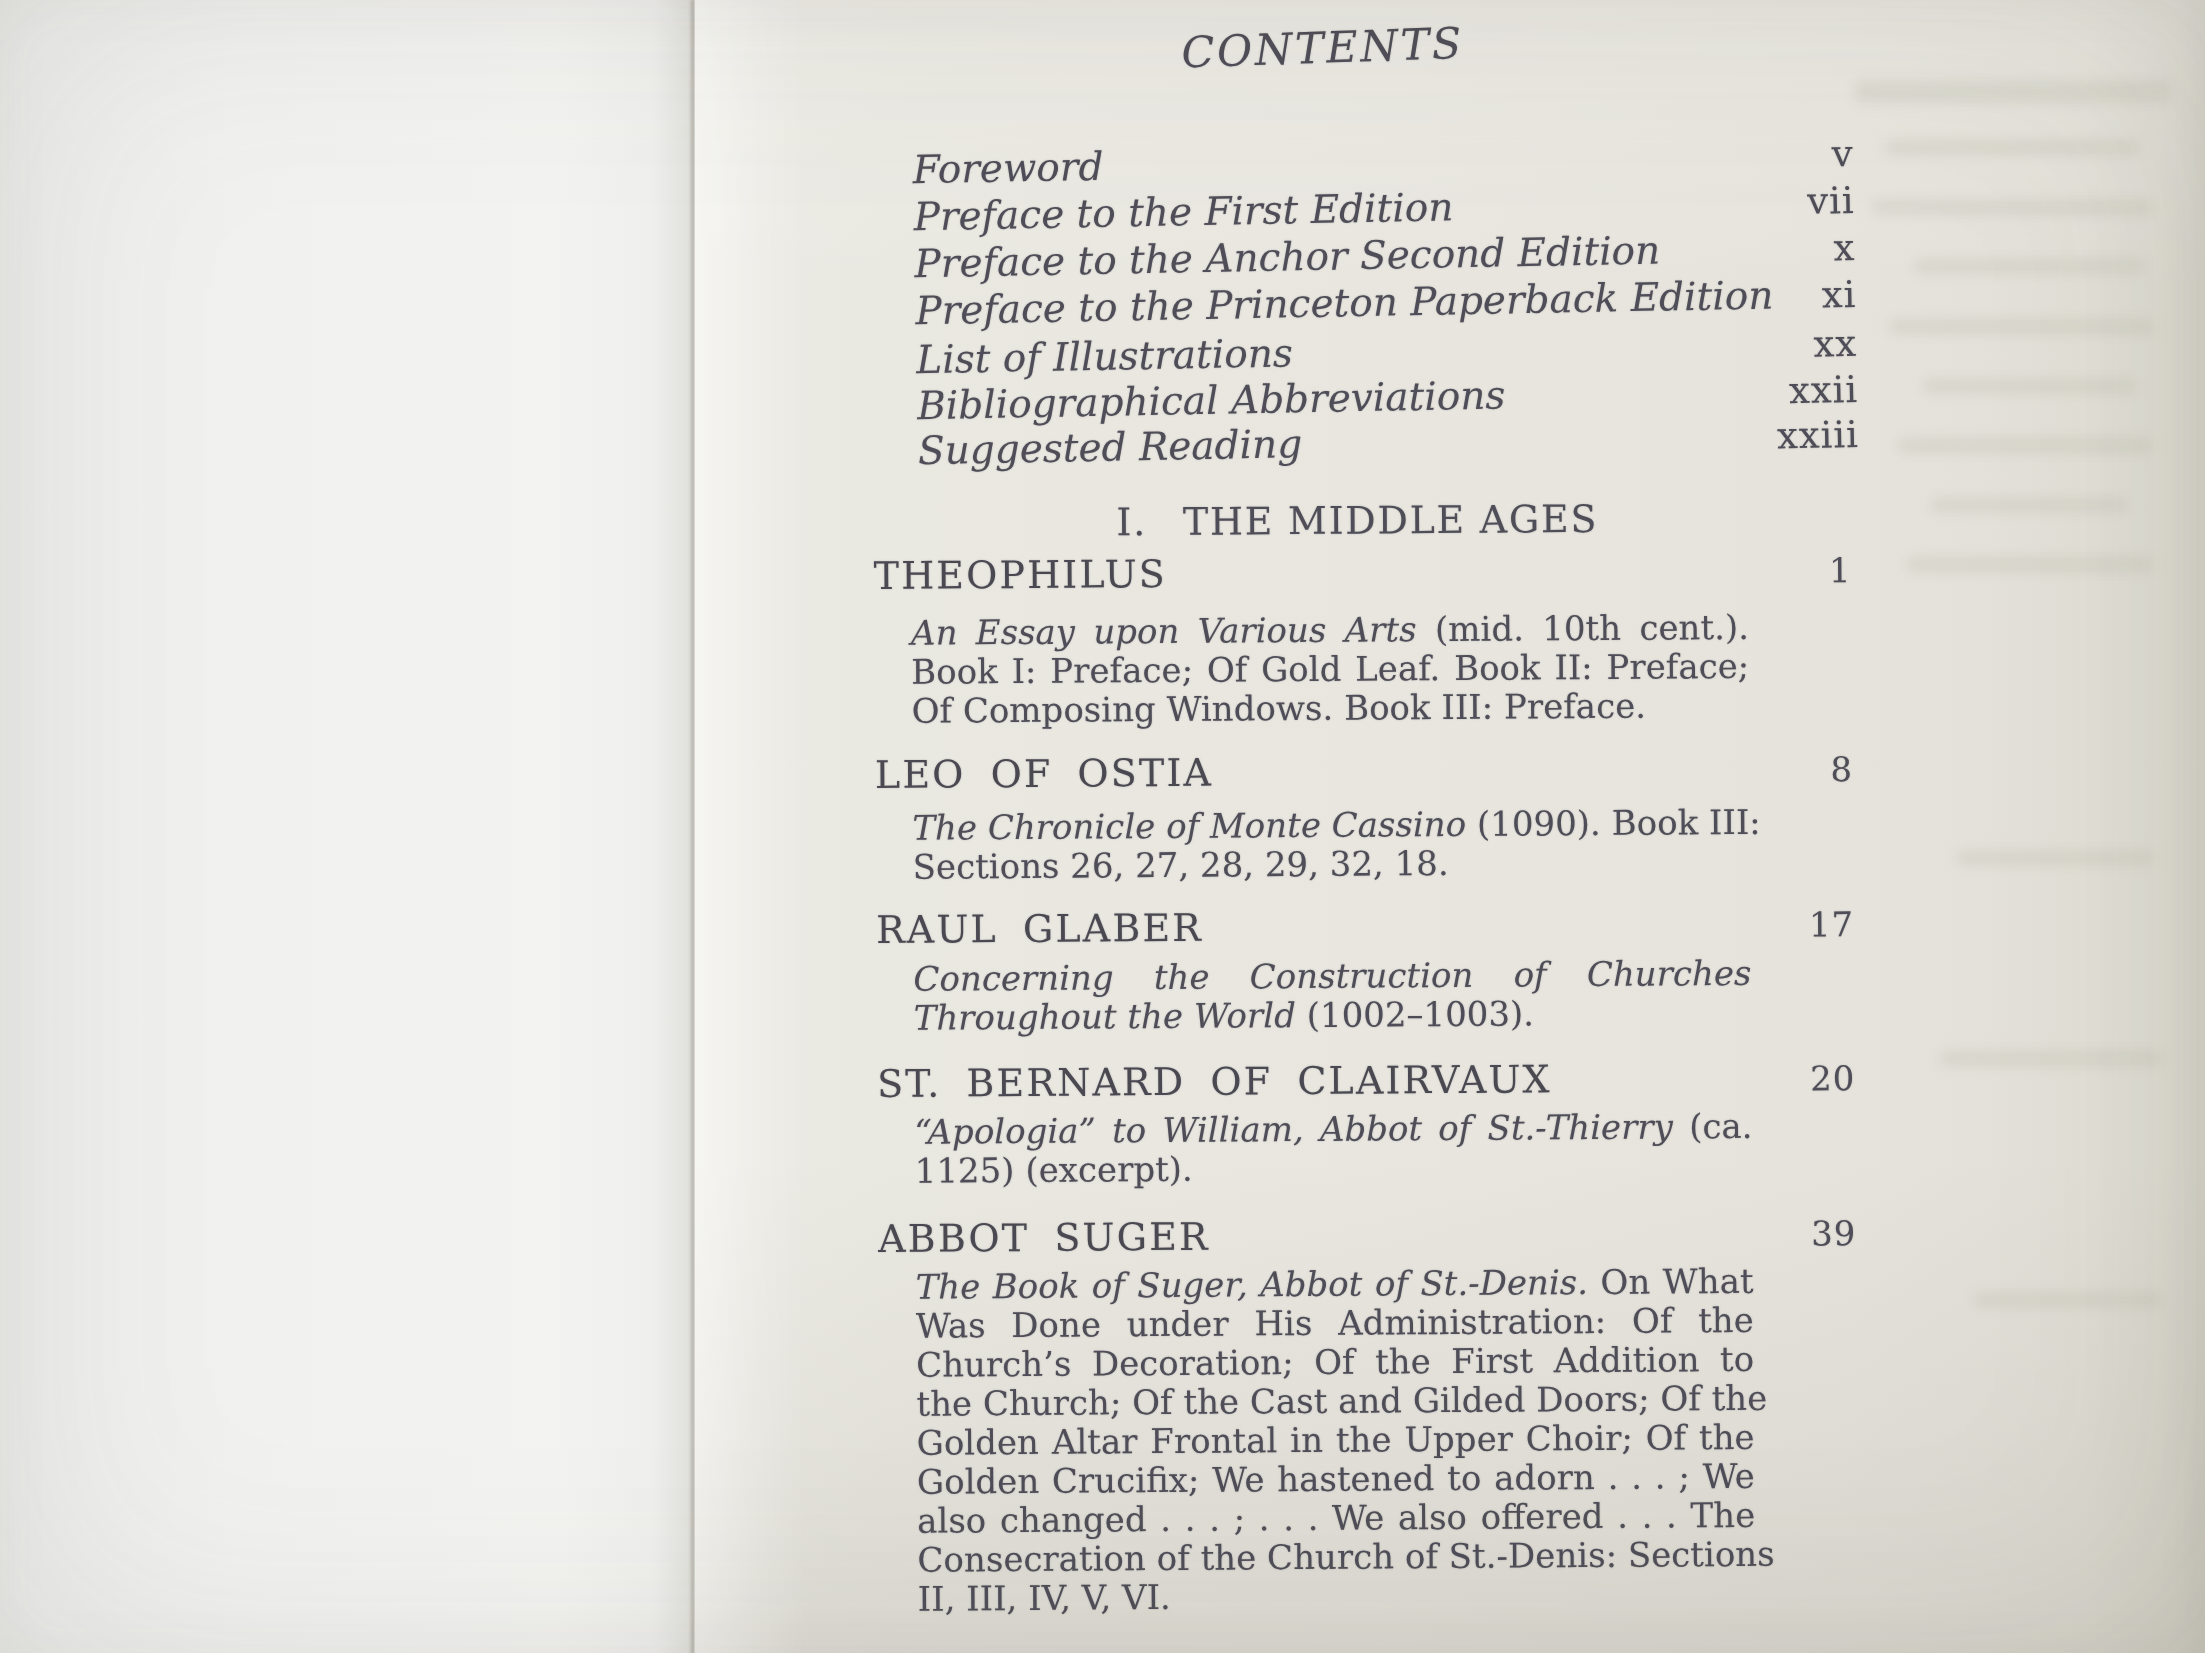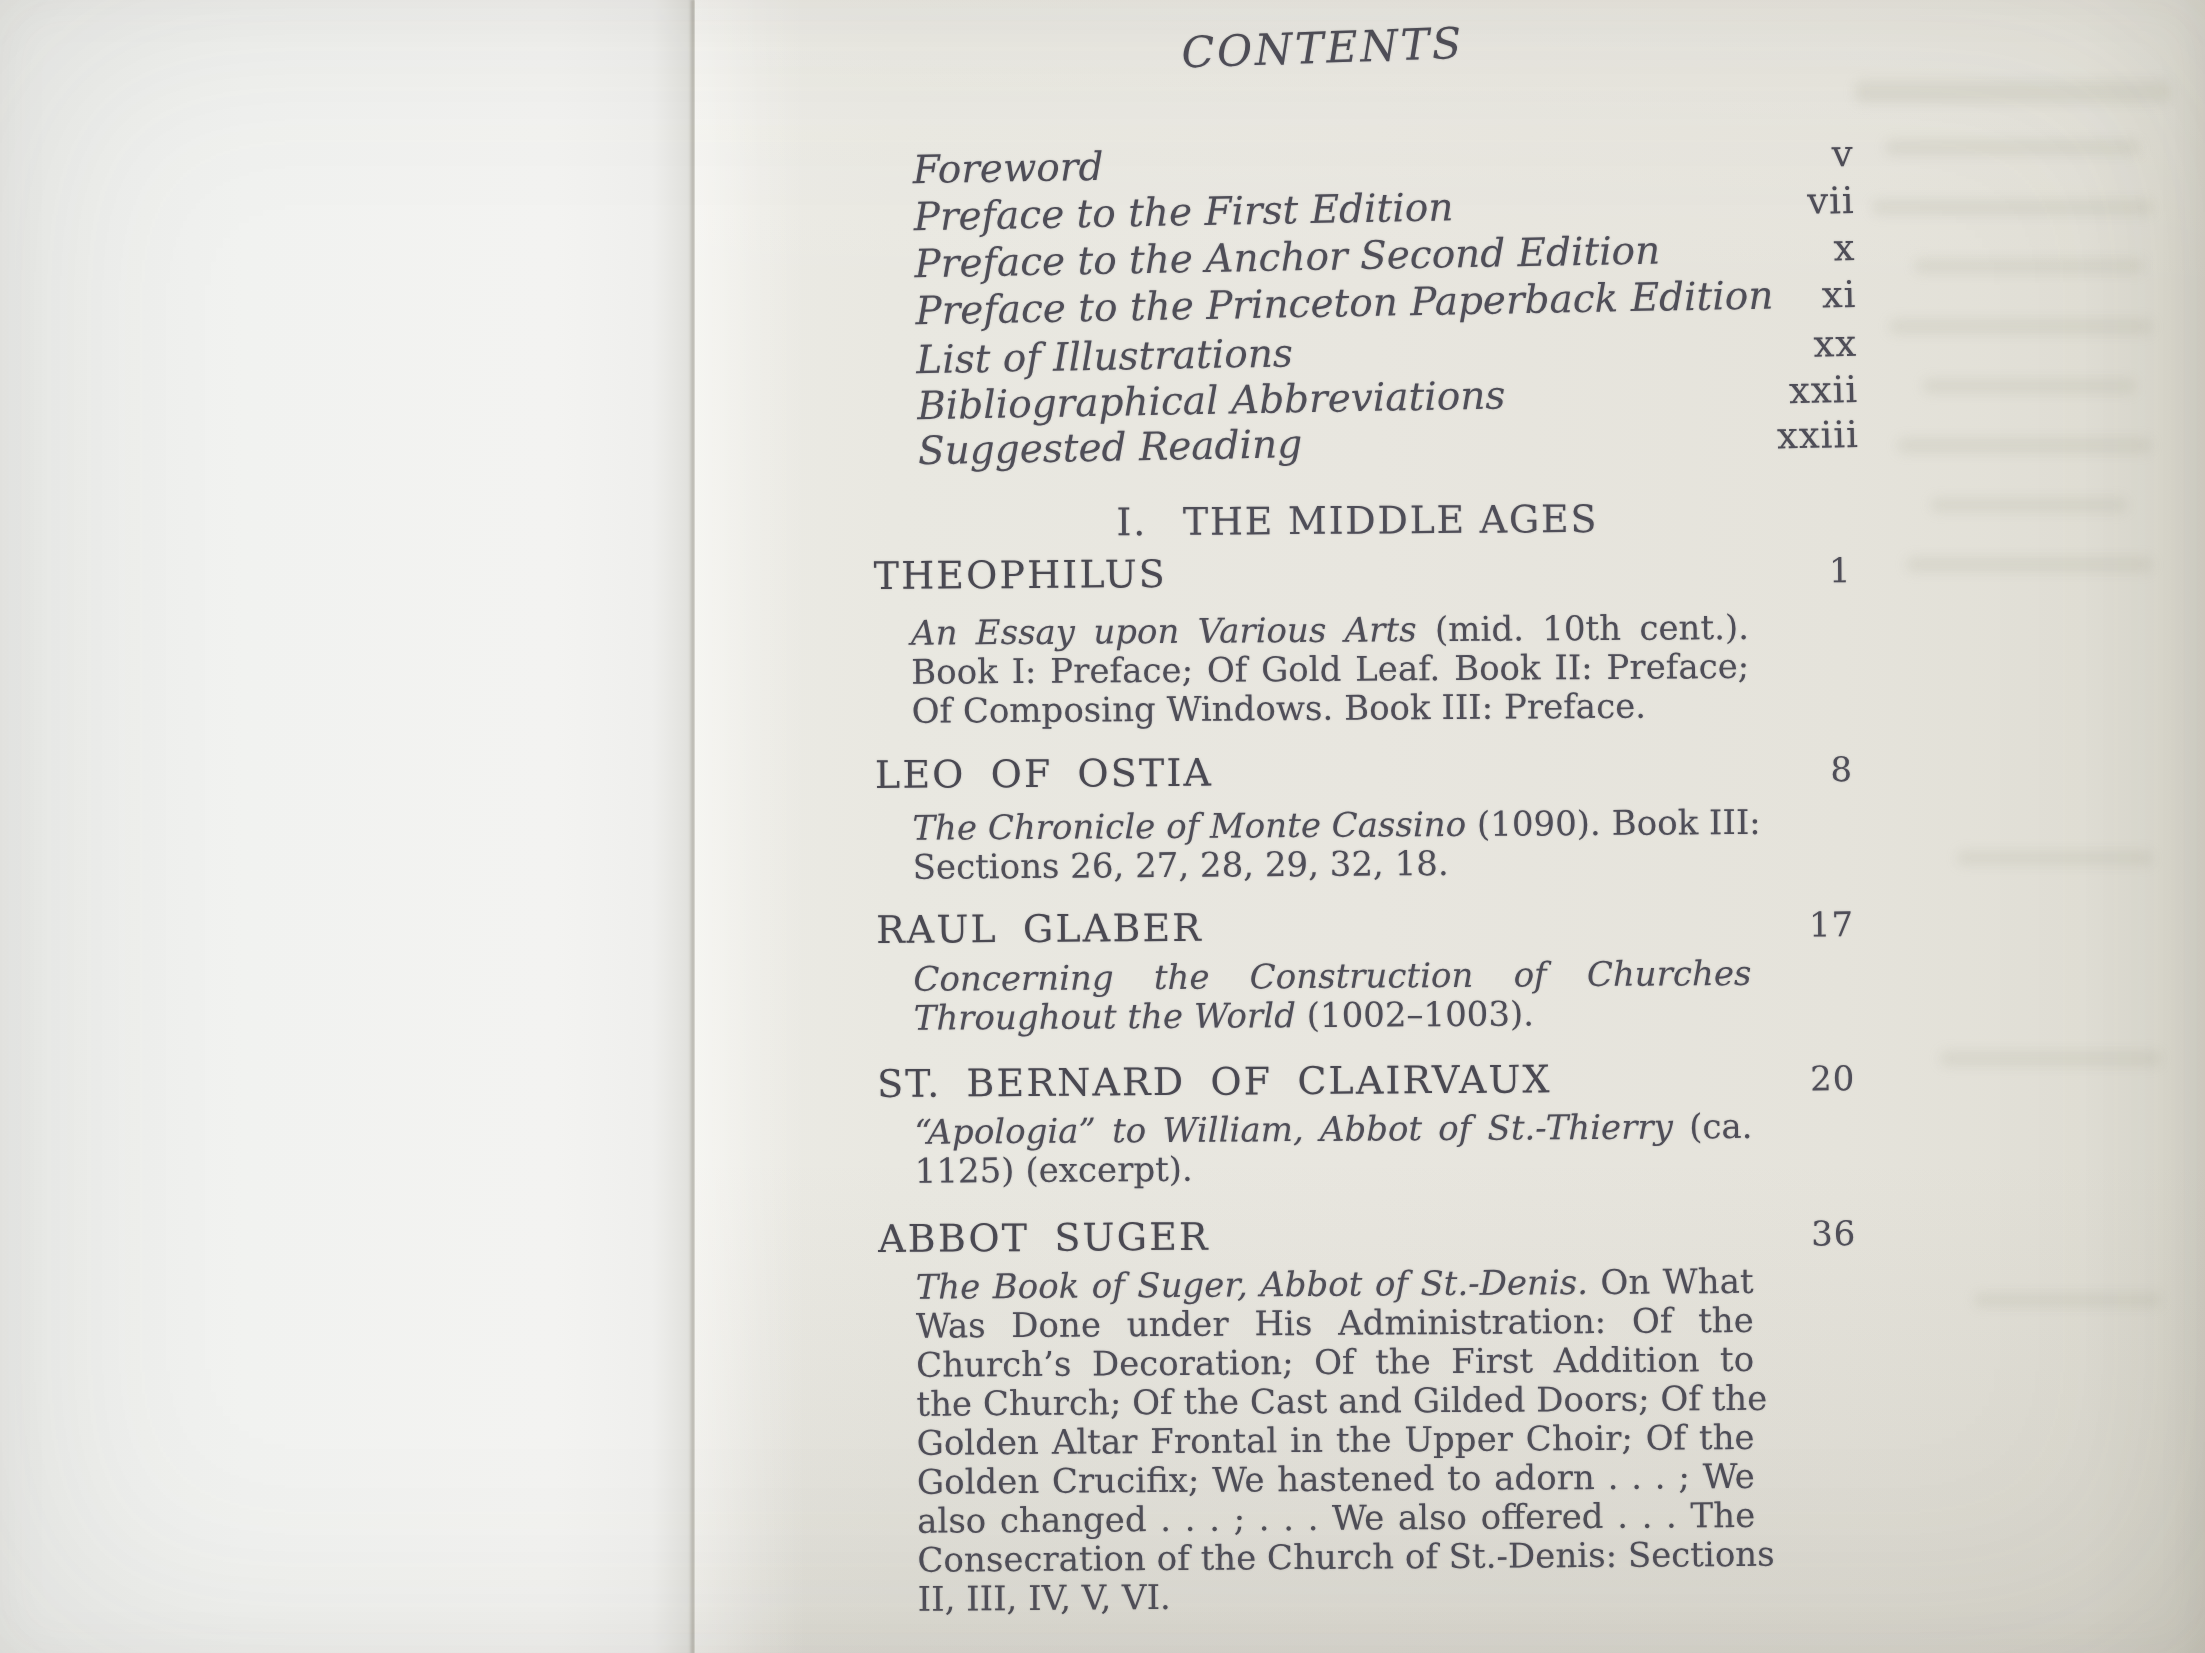"36" span.entry-page { text: 36 -> 39 }
